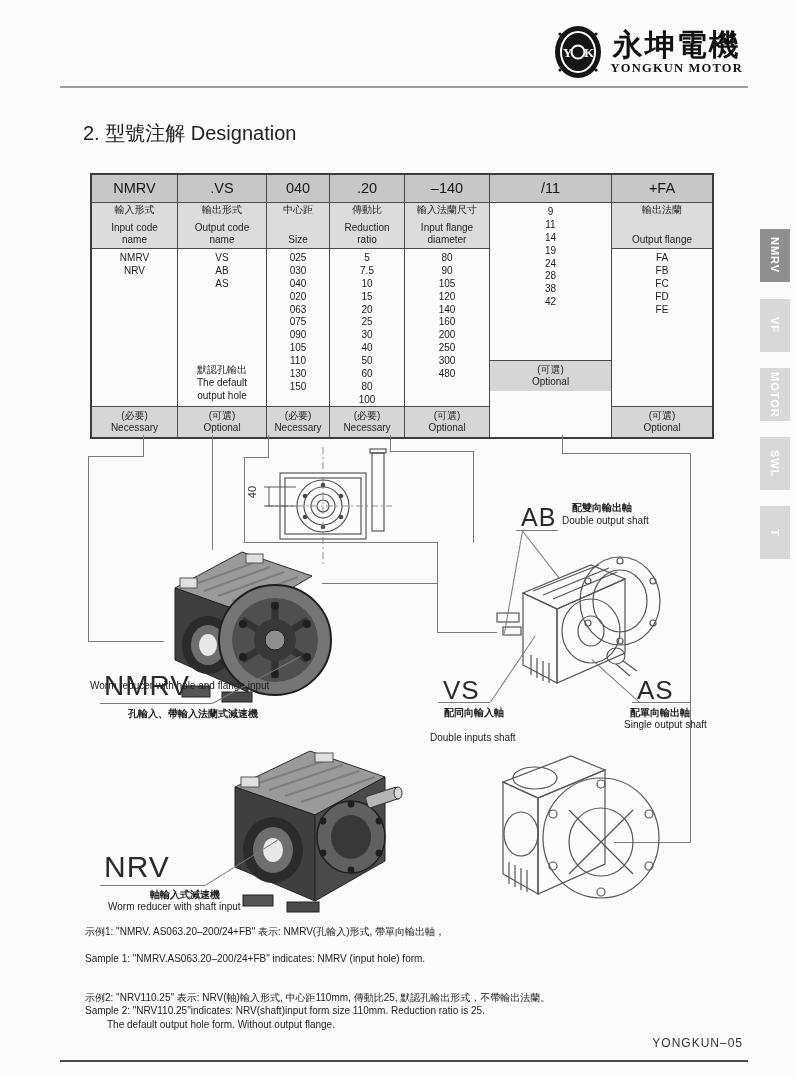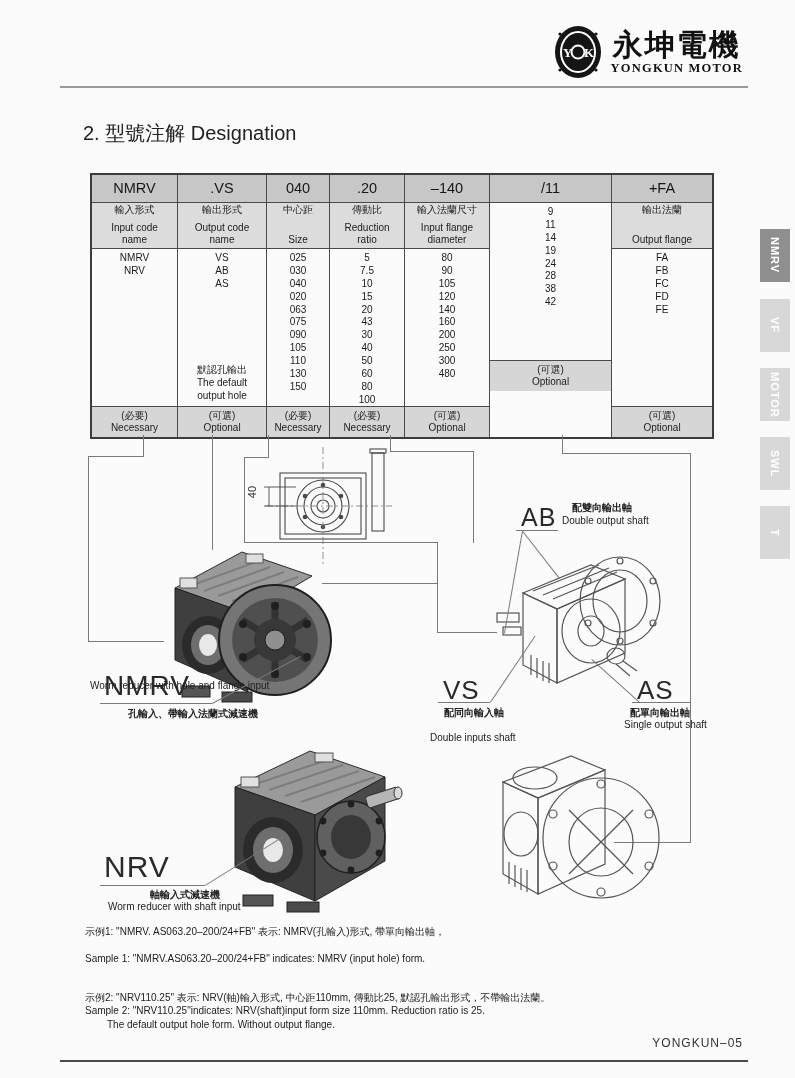"43" div { text: 43 -> 25 }
